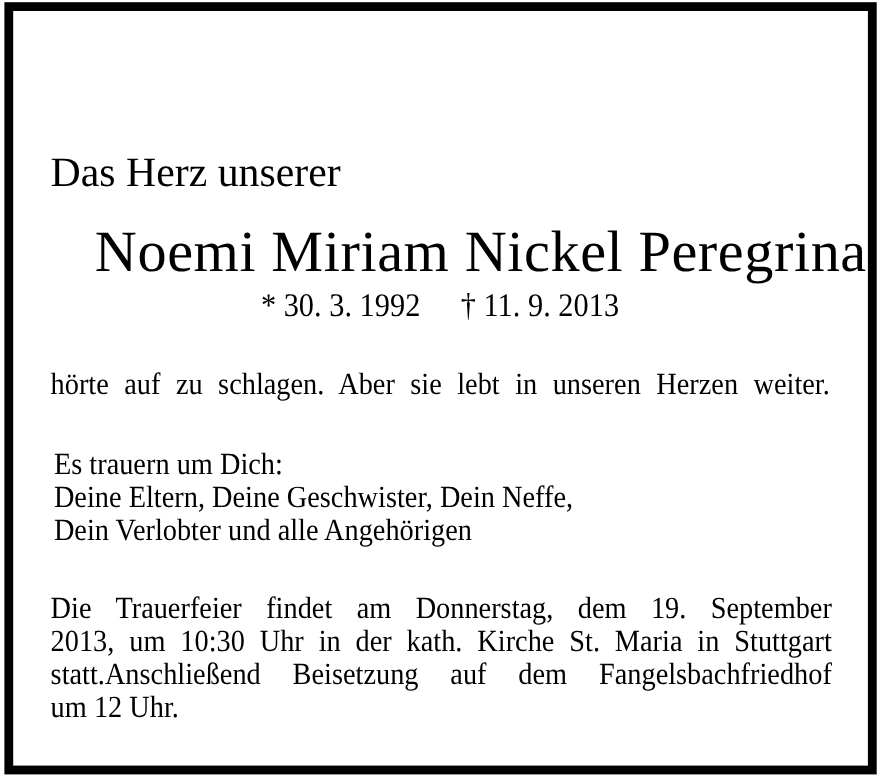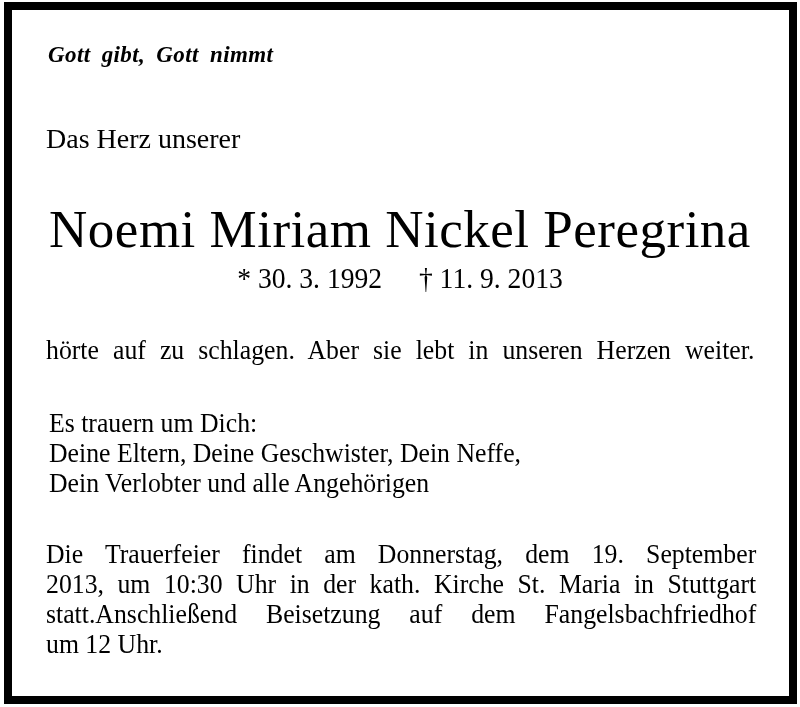"Gott gibt, Gott nimmt" div { html: <div>Gott gibt, Gott nimmt</div> -> none }
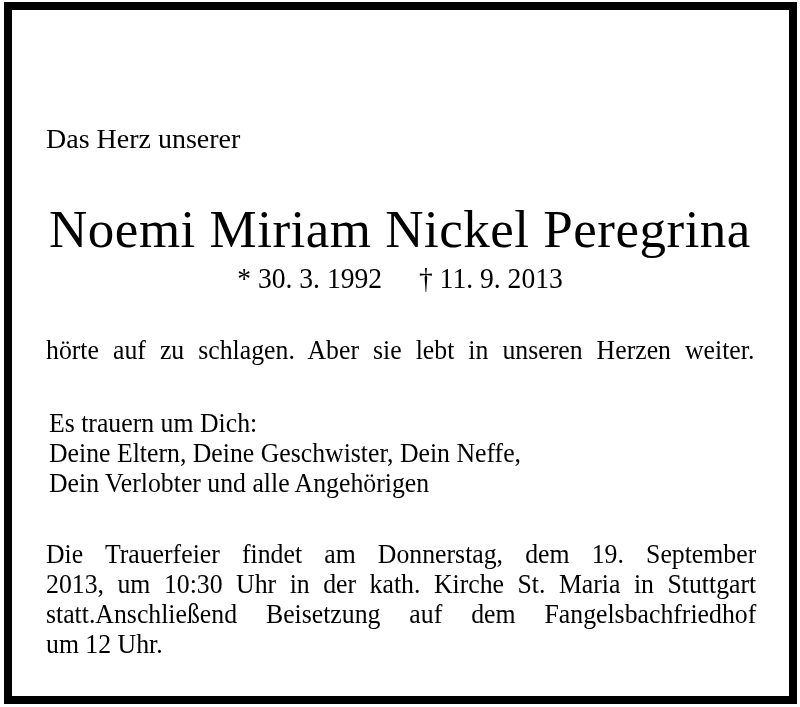"Das Herz unserer" .intro { font-size: 28px -> 38px; top: 123px -> 141px }
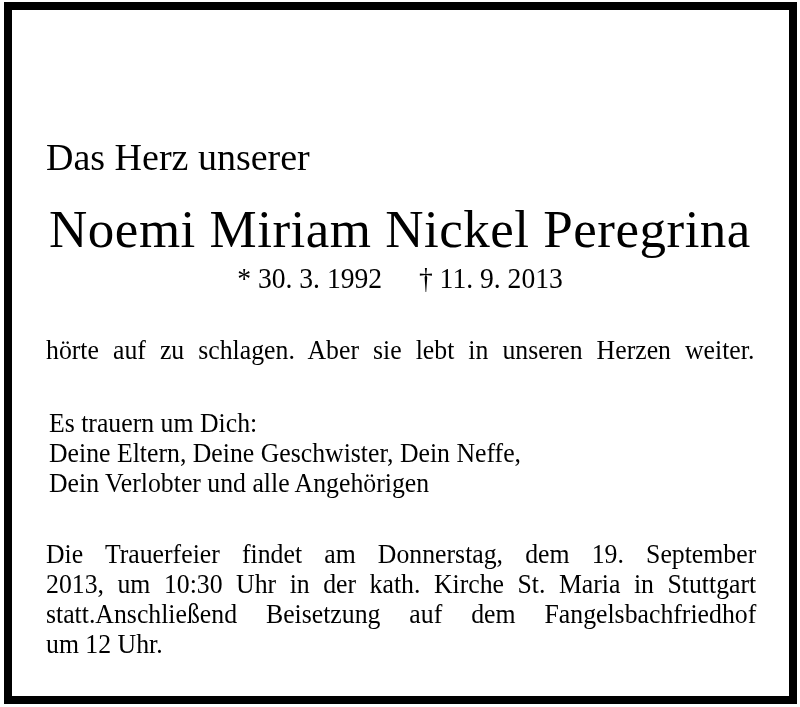"Noemi Miriam Nickel Peregrina" .name { text-align: center -> right }
